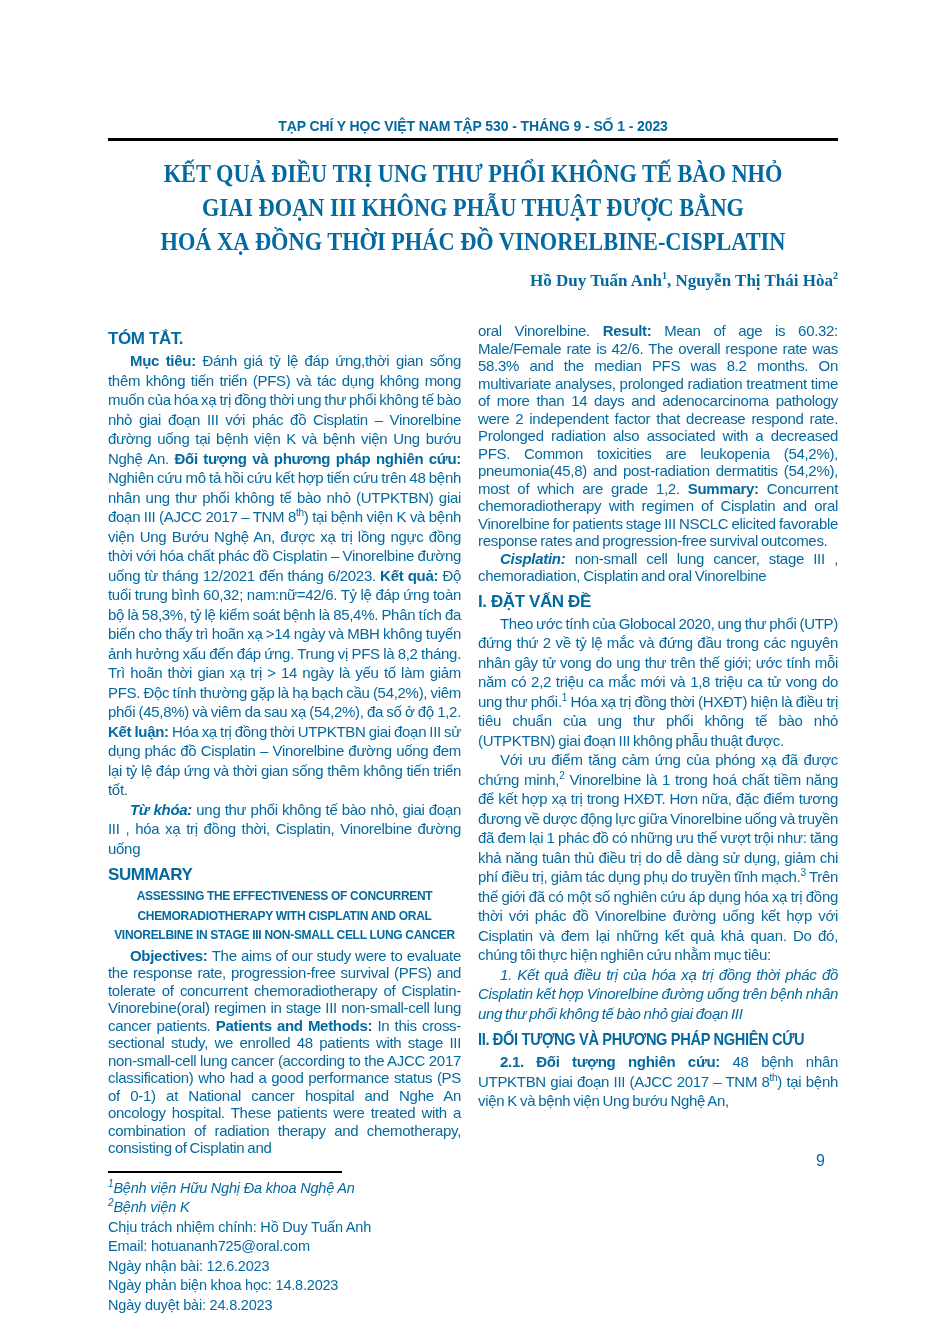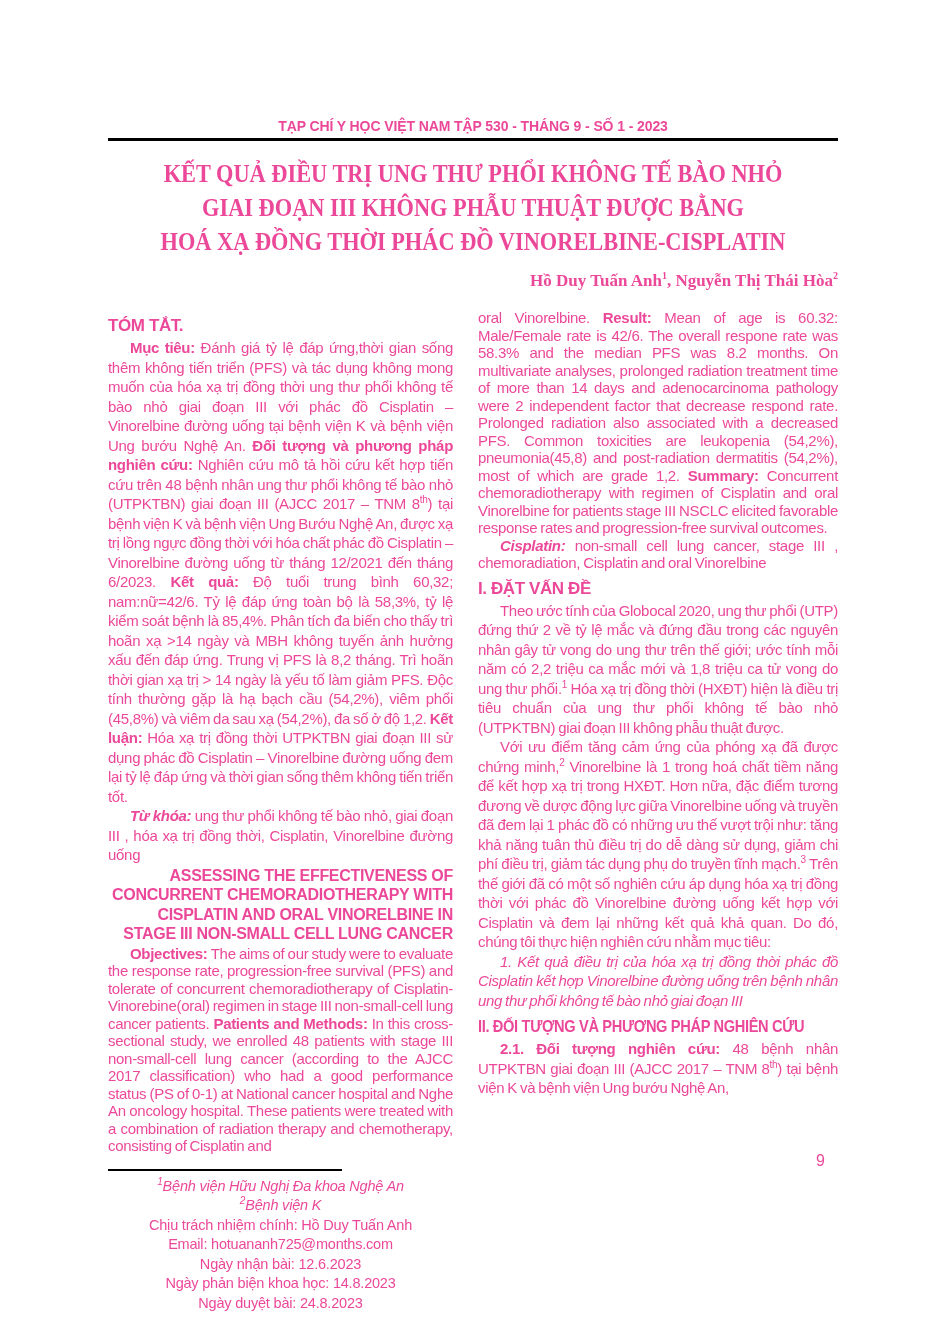"TẠP CHÍ Y HỌC VIỆT" .sheet { color: #ec4899 -> #0369a1 }
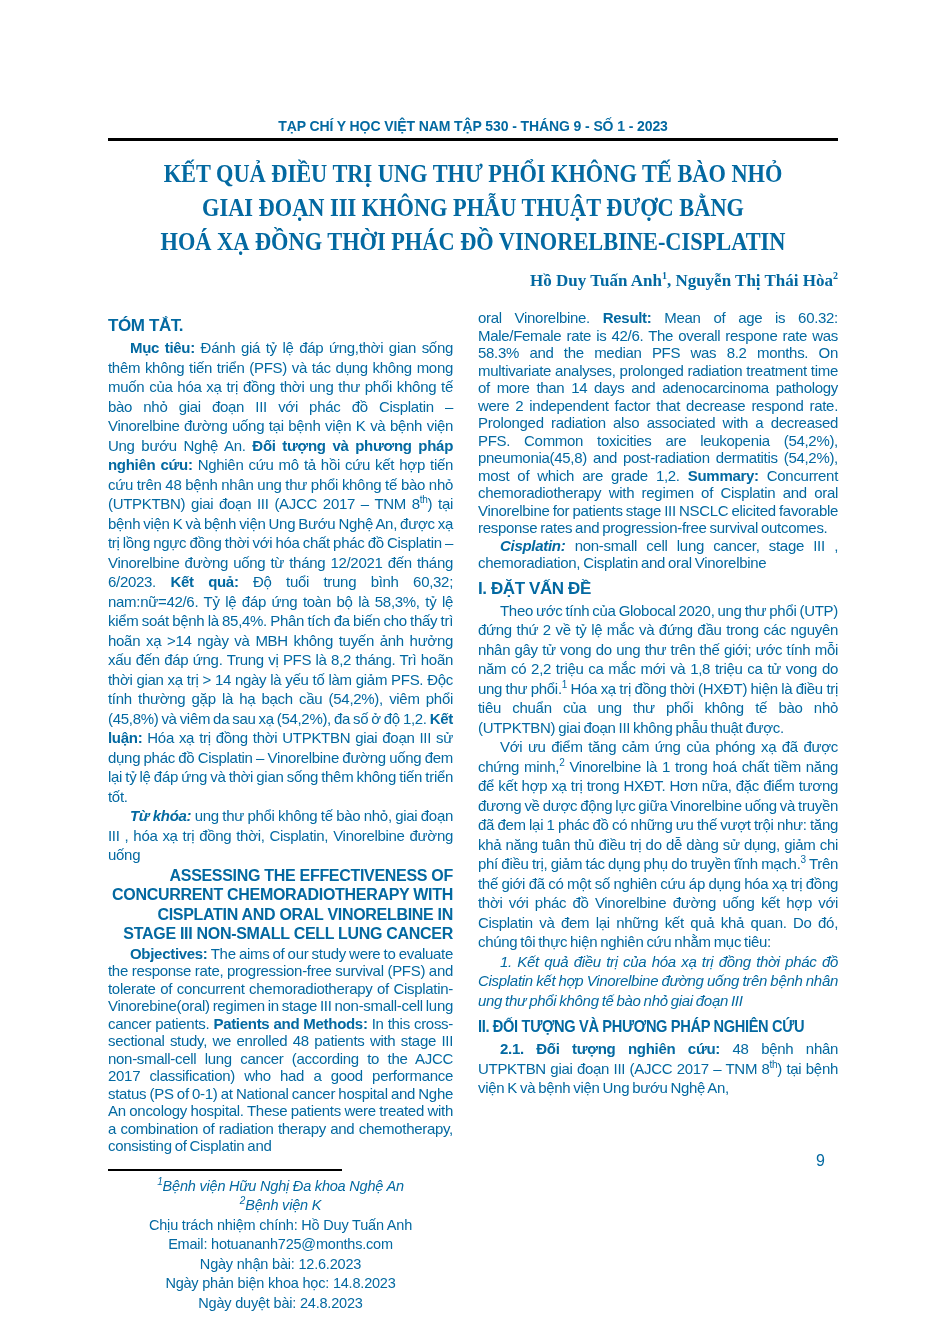"TÓM TẮT." .cols { gap: 25px -> 17px; margin-top: 18px -> 31px }
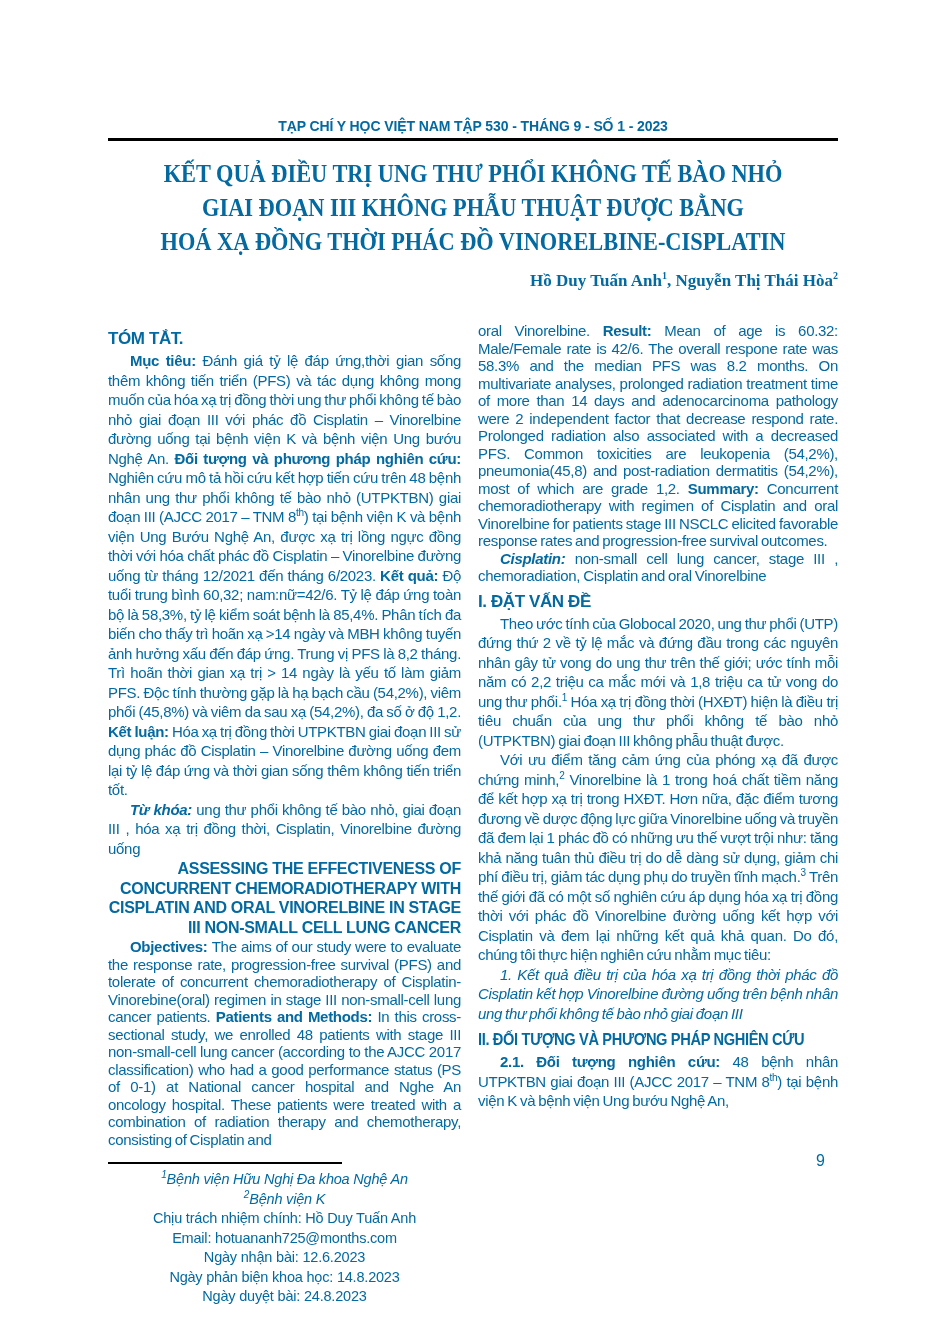"SUMMARY" div.h-sec { html: none -> <div>SUMMARY</div> }
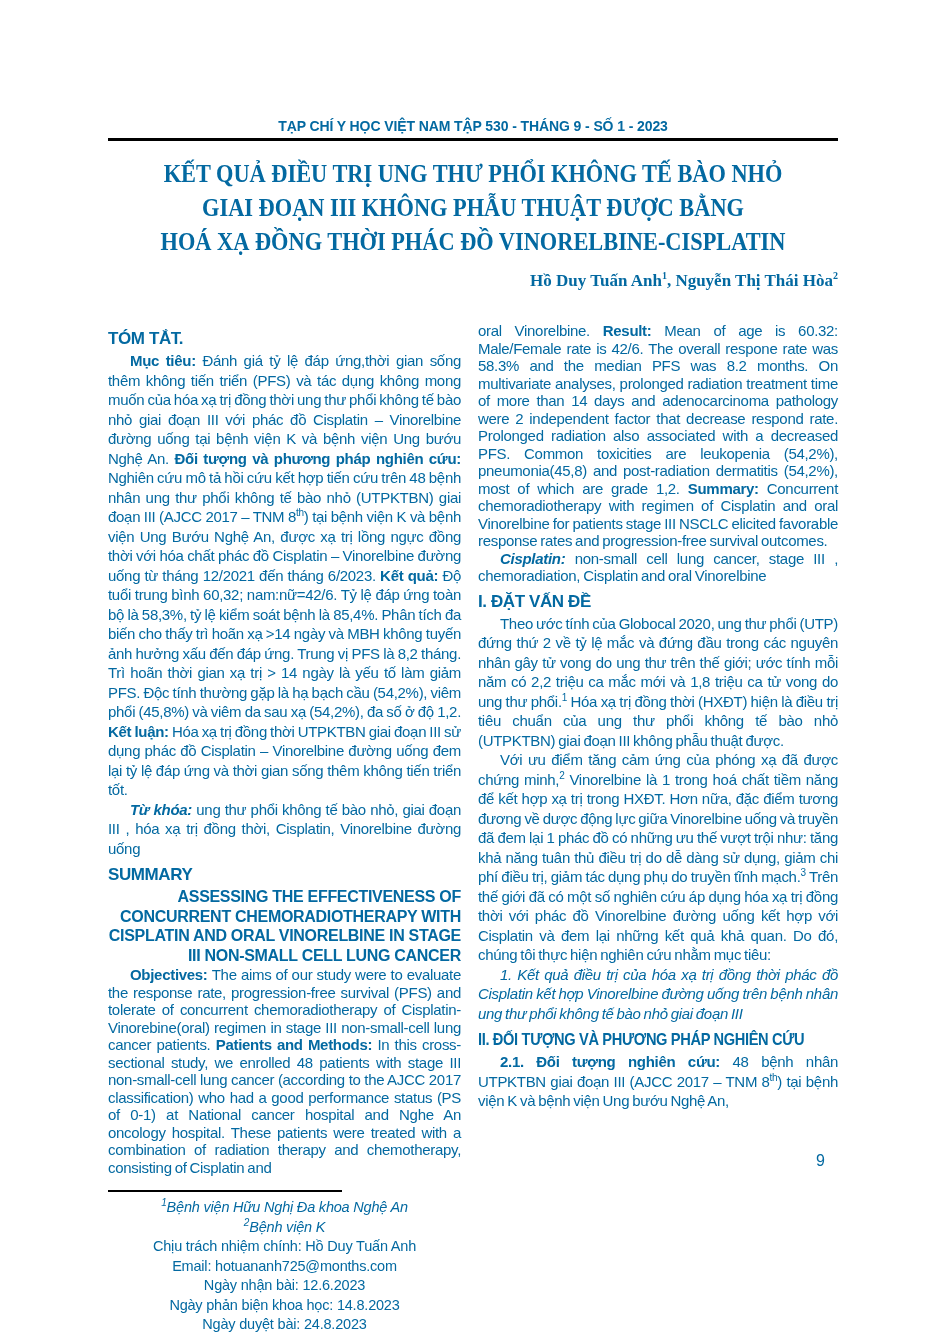"ASSESSING THE EFFECTIVENESS OF" .eng-title { font-size: 16px -> 12px; text-align: right -> center }
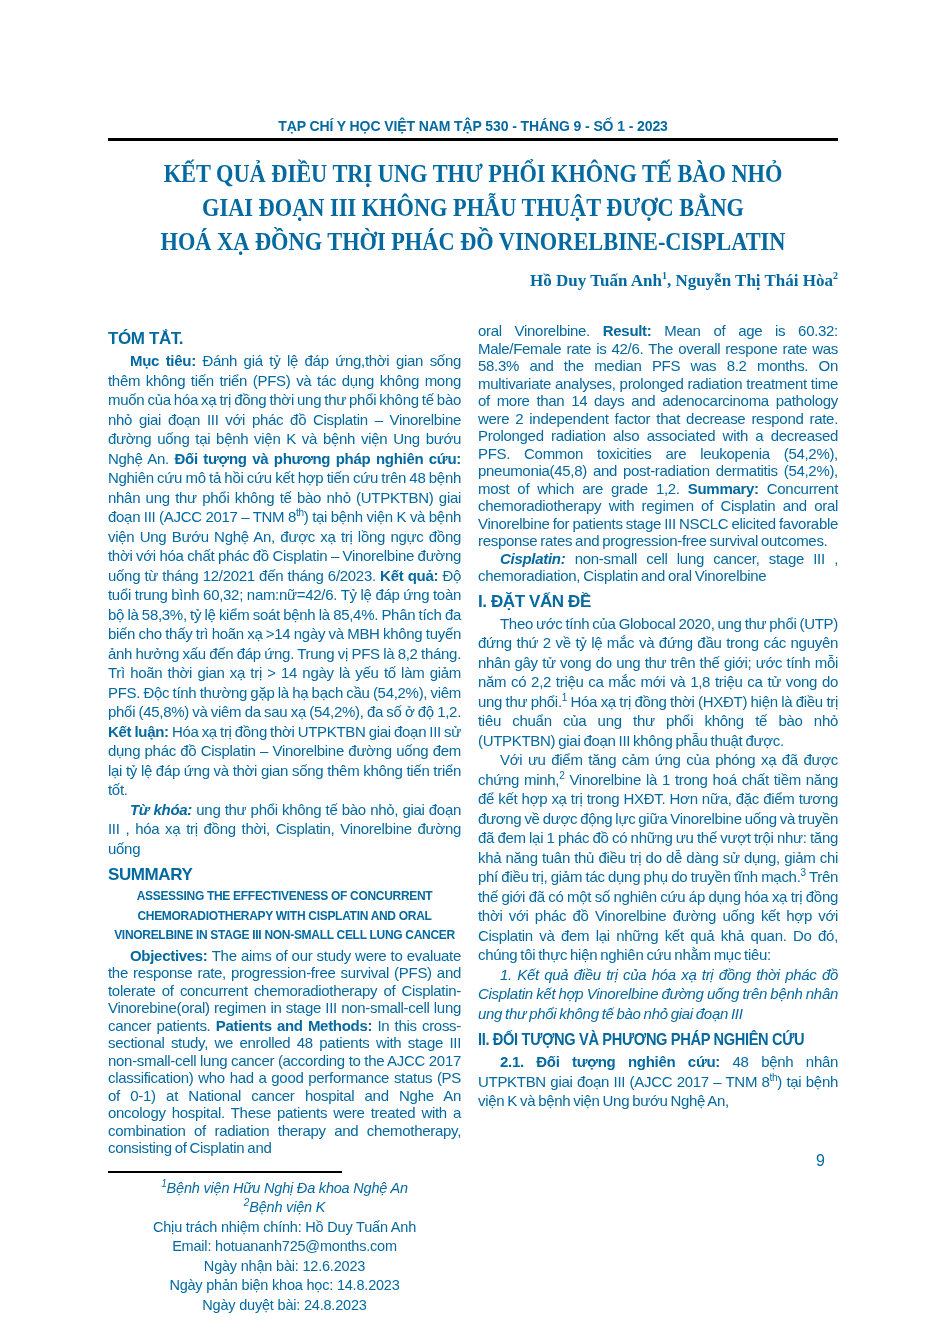"1Bệnh viện Hữu Nghị Đa" .fn-line { text-align: center -> left }
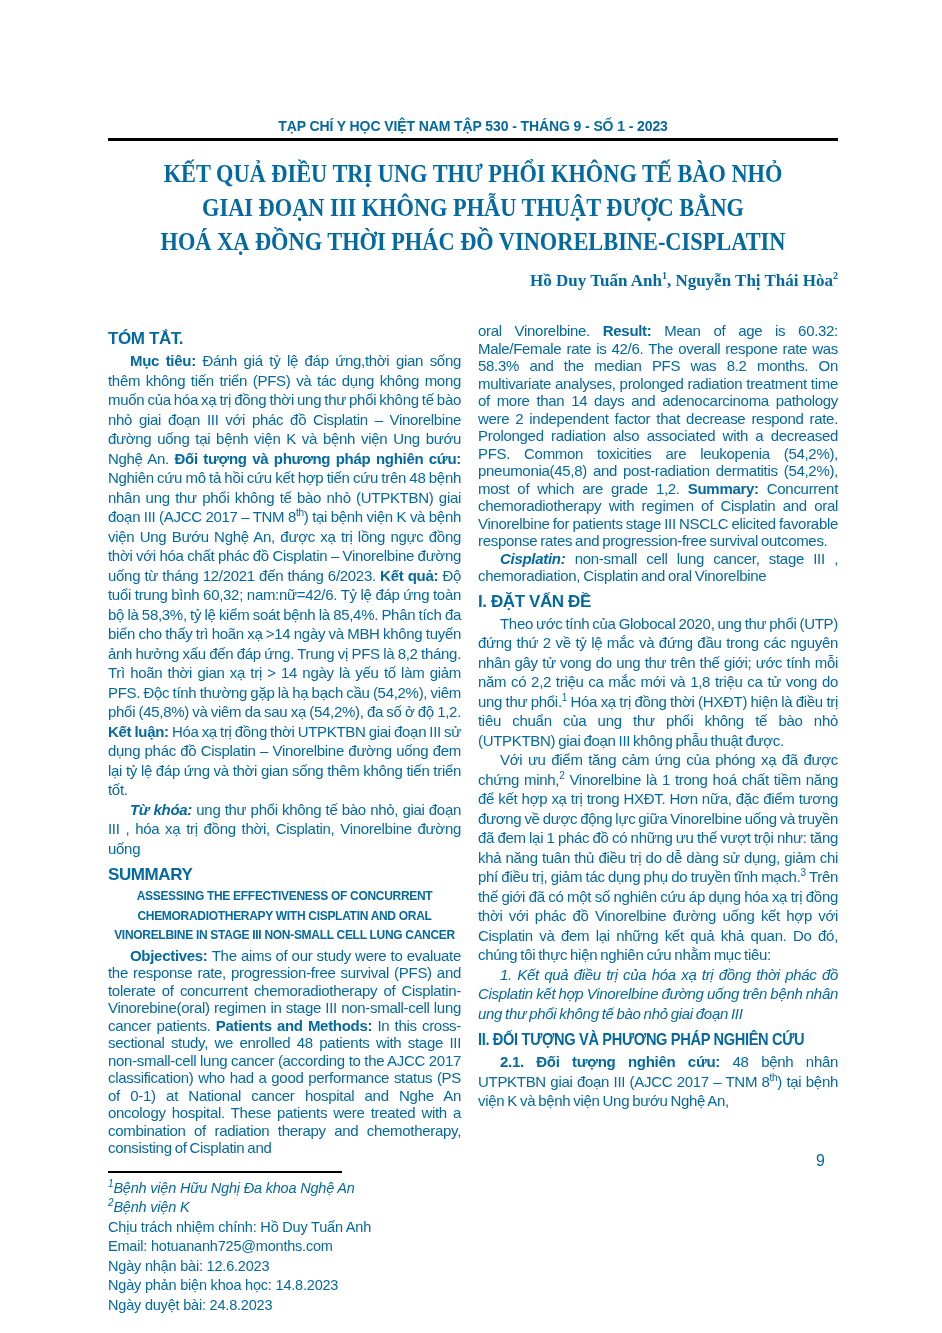"Email: hotuananh725@months.com" p.fn-line { text: hotuananh725@months.com -> hotuananh725@oral.com }
